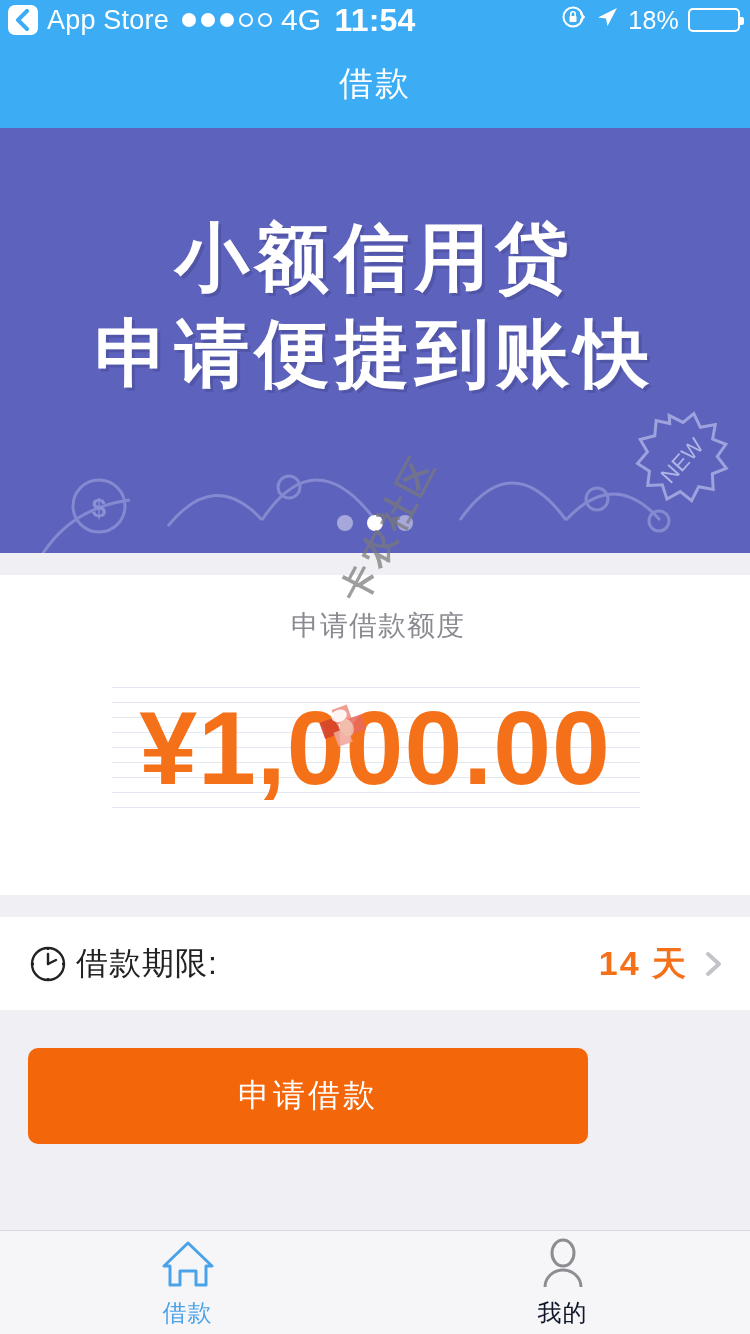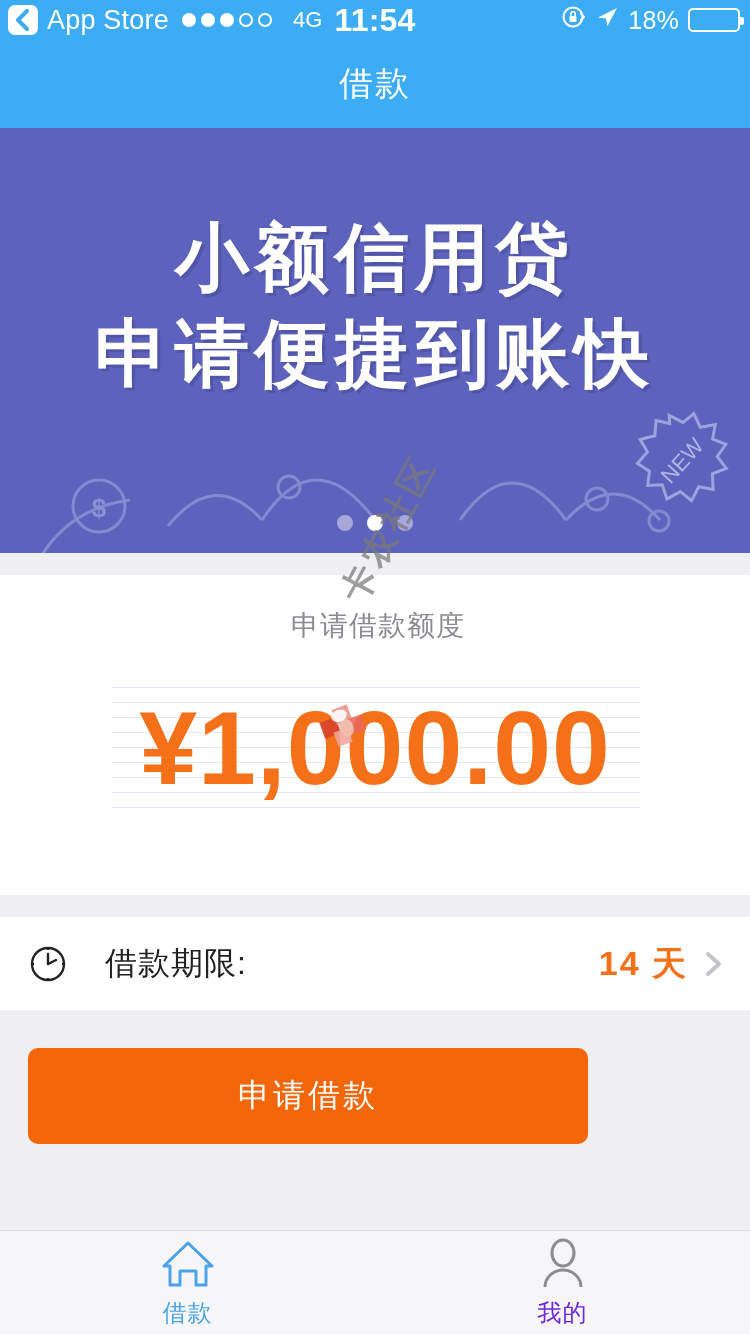"4G" #net-type { font-size: 22px -> 30px; margin-left: 12px -> none }
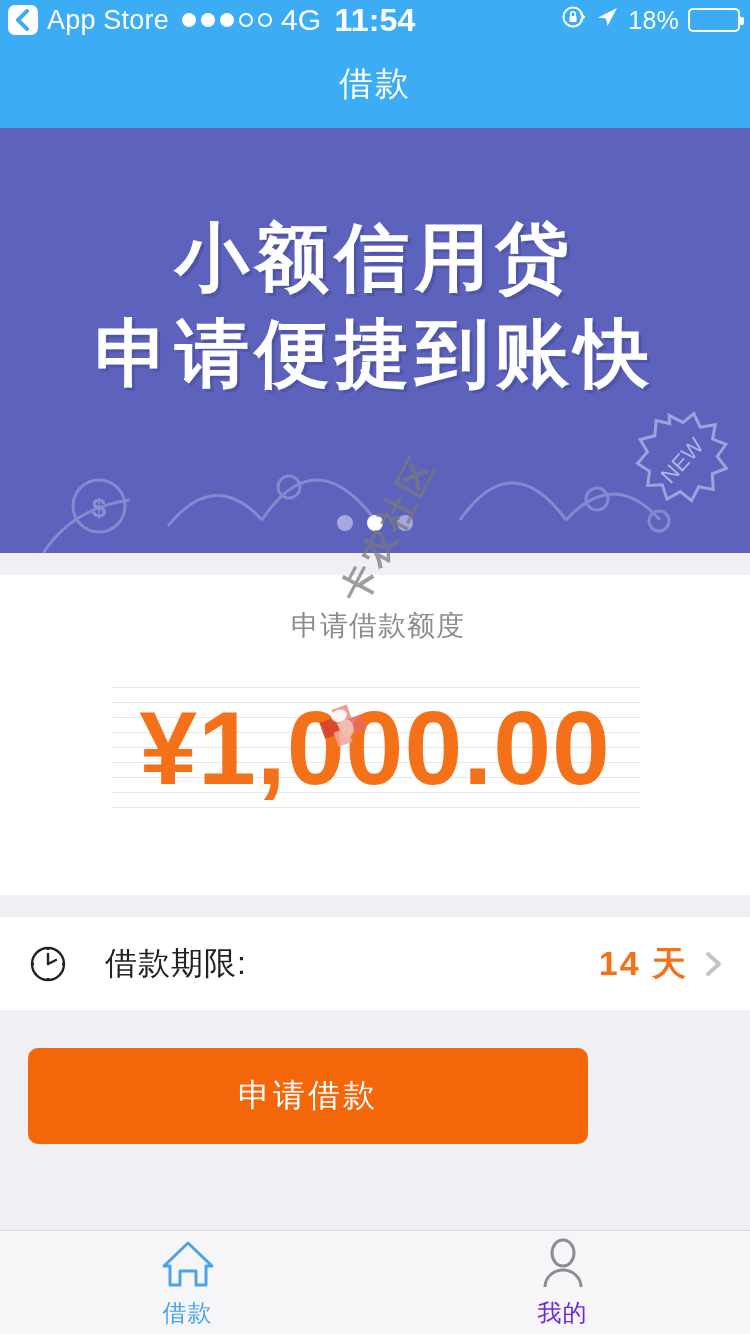"借款期限:" #term-label { margin-left: 37px -> 8px }
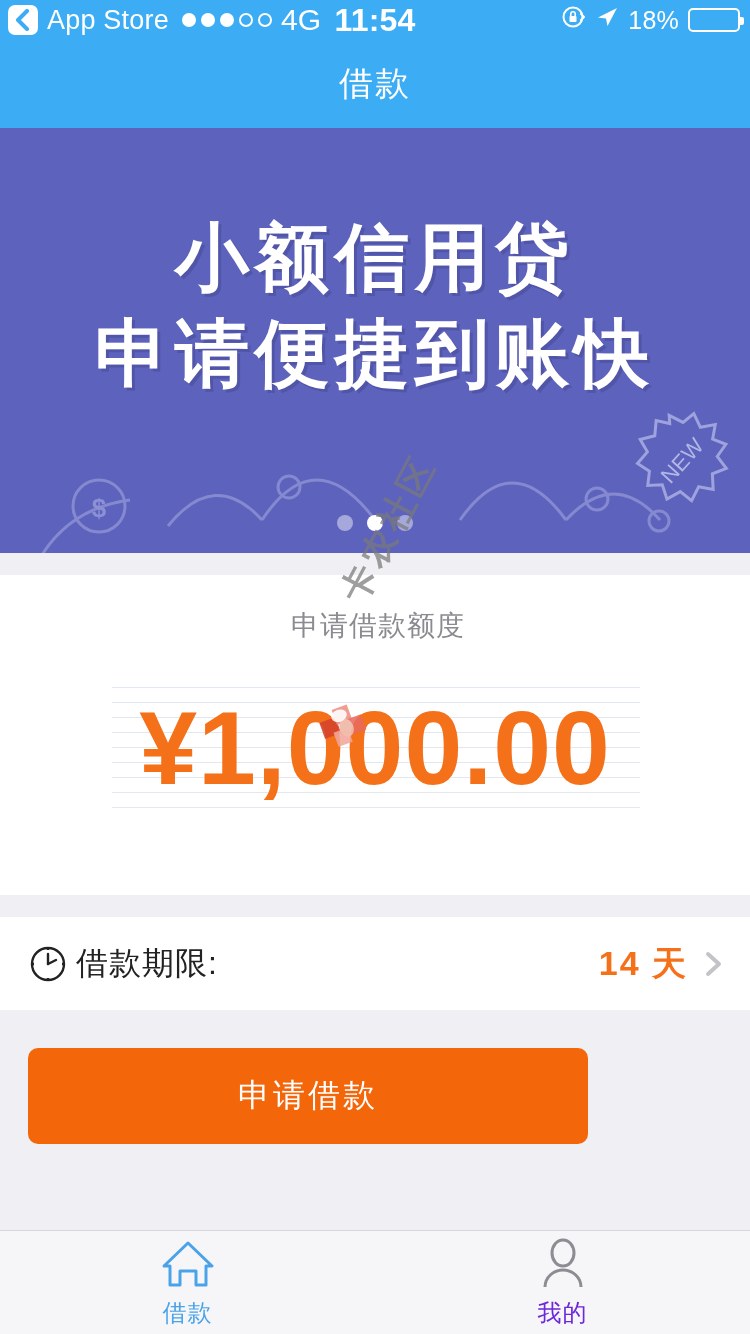"我的" .tab-item.inactive .tab-label { color: #6d28d9 -> #0f172a }
